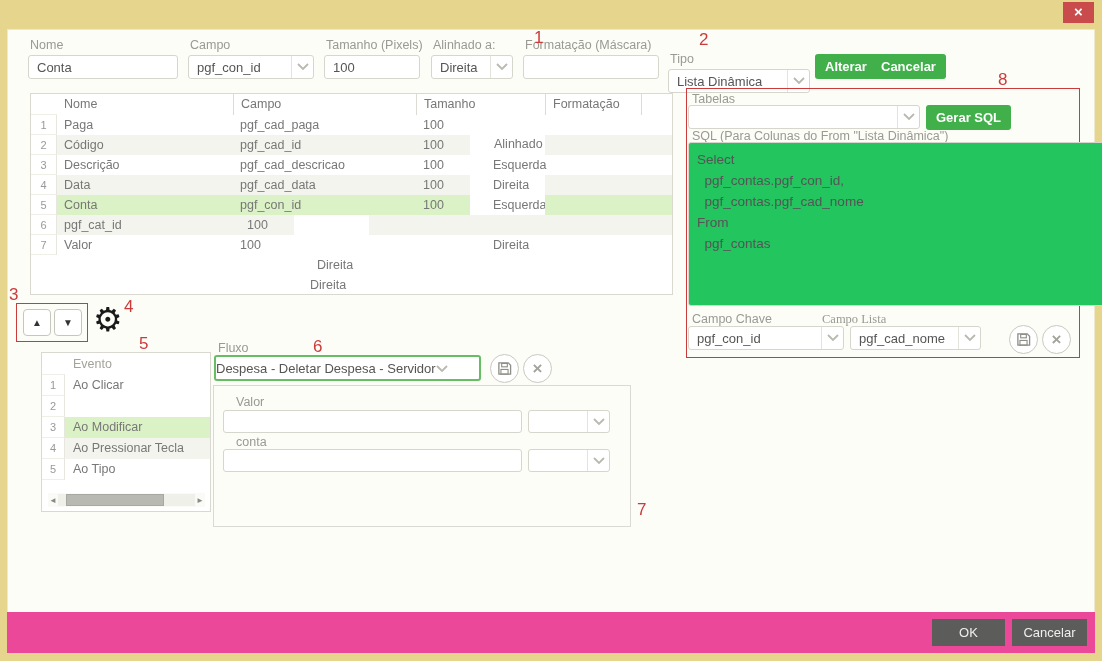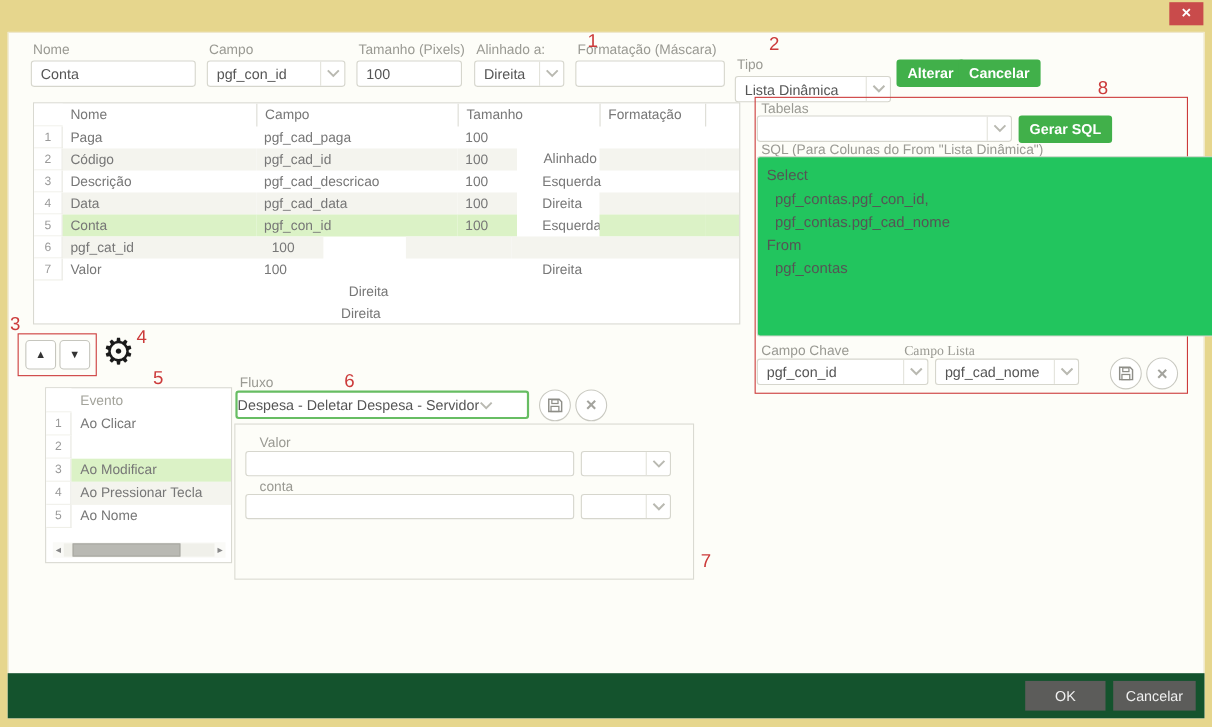"Ao Nome" span.e-label { text: Nome -> Tipo }
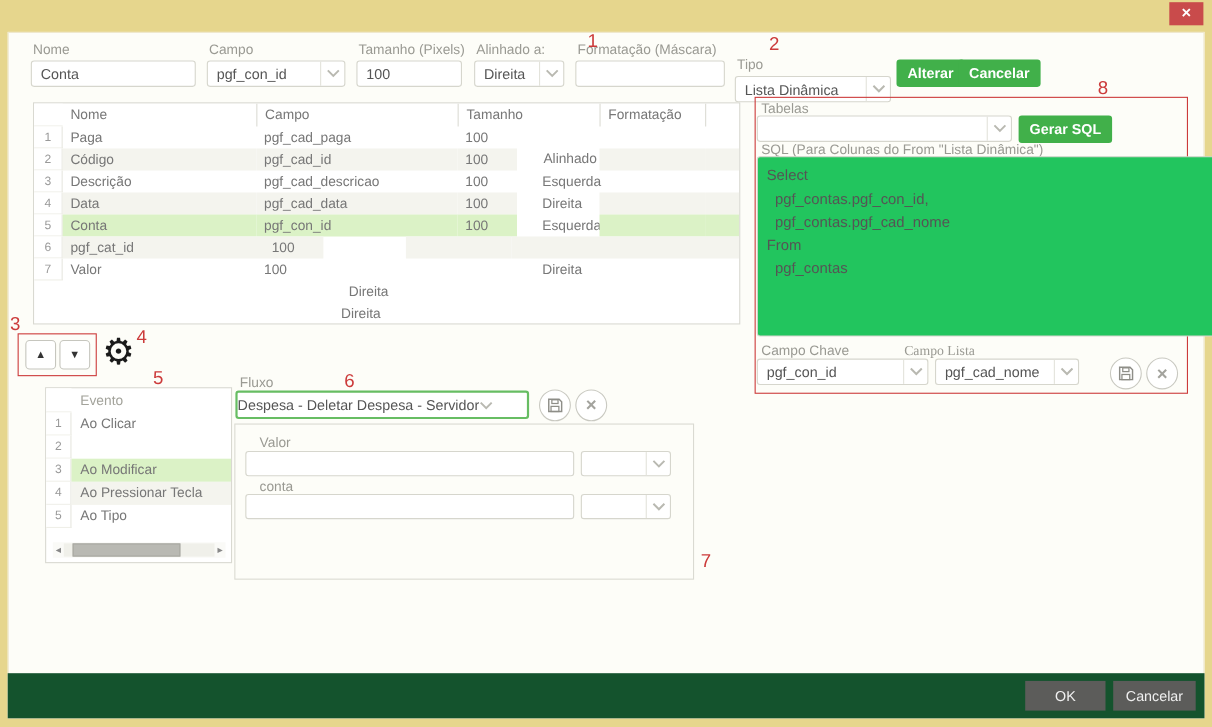"OK" .footer { background: #14532d -> #ec4899 }
